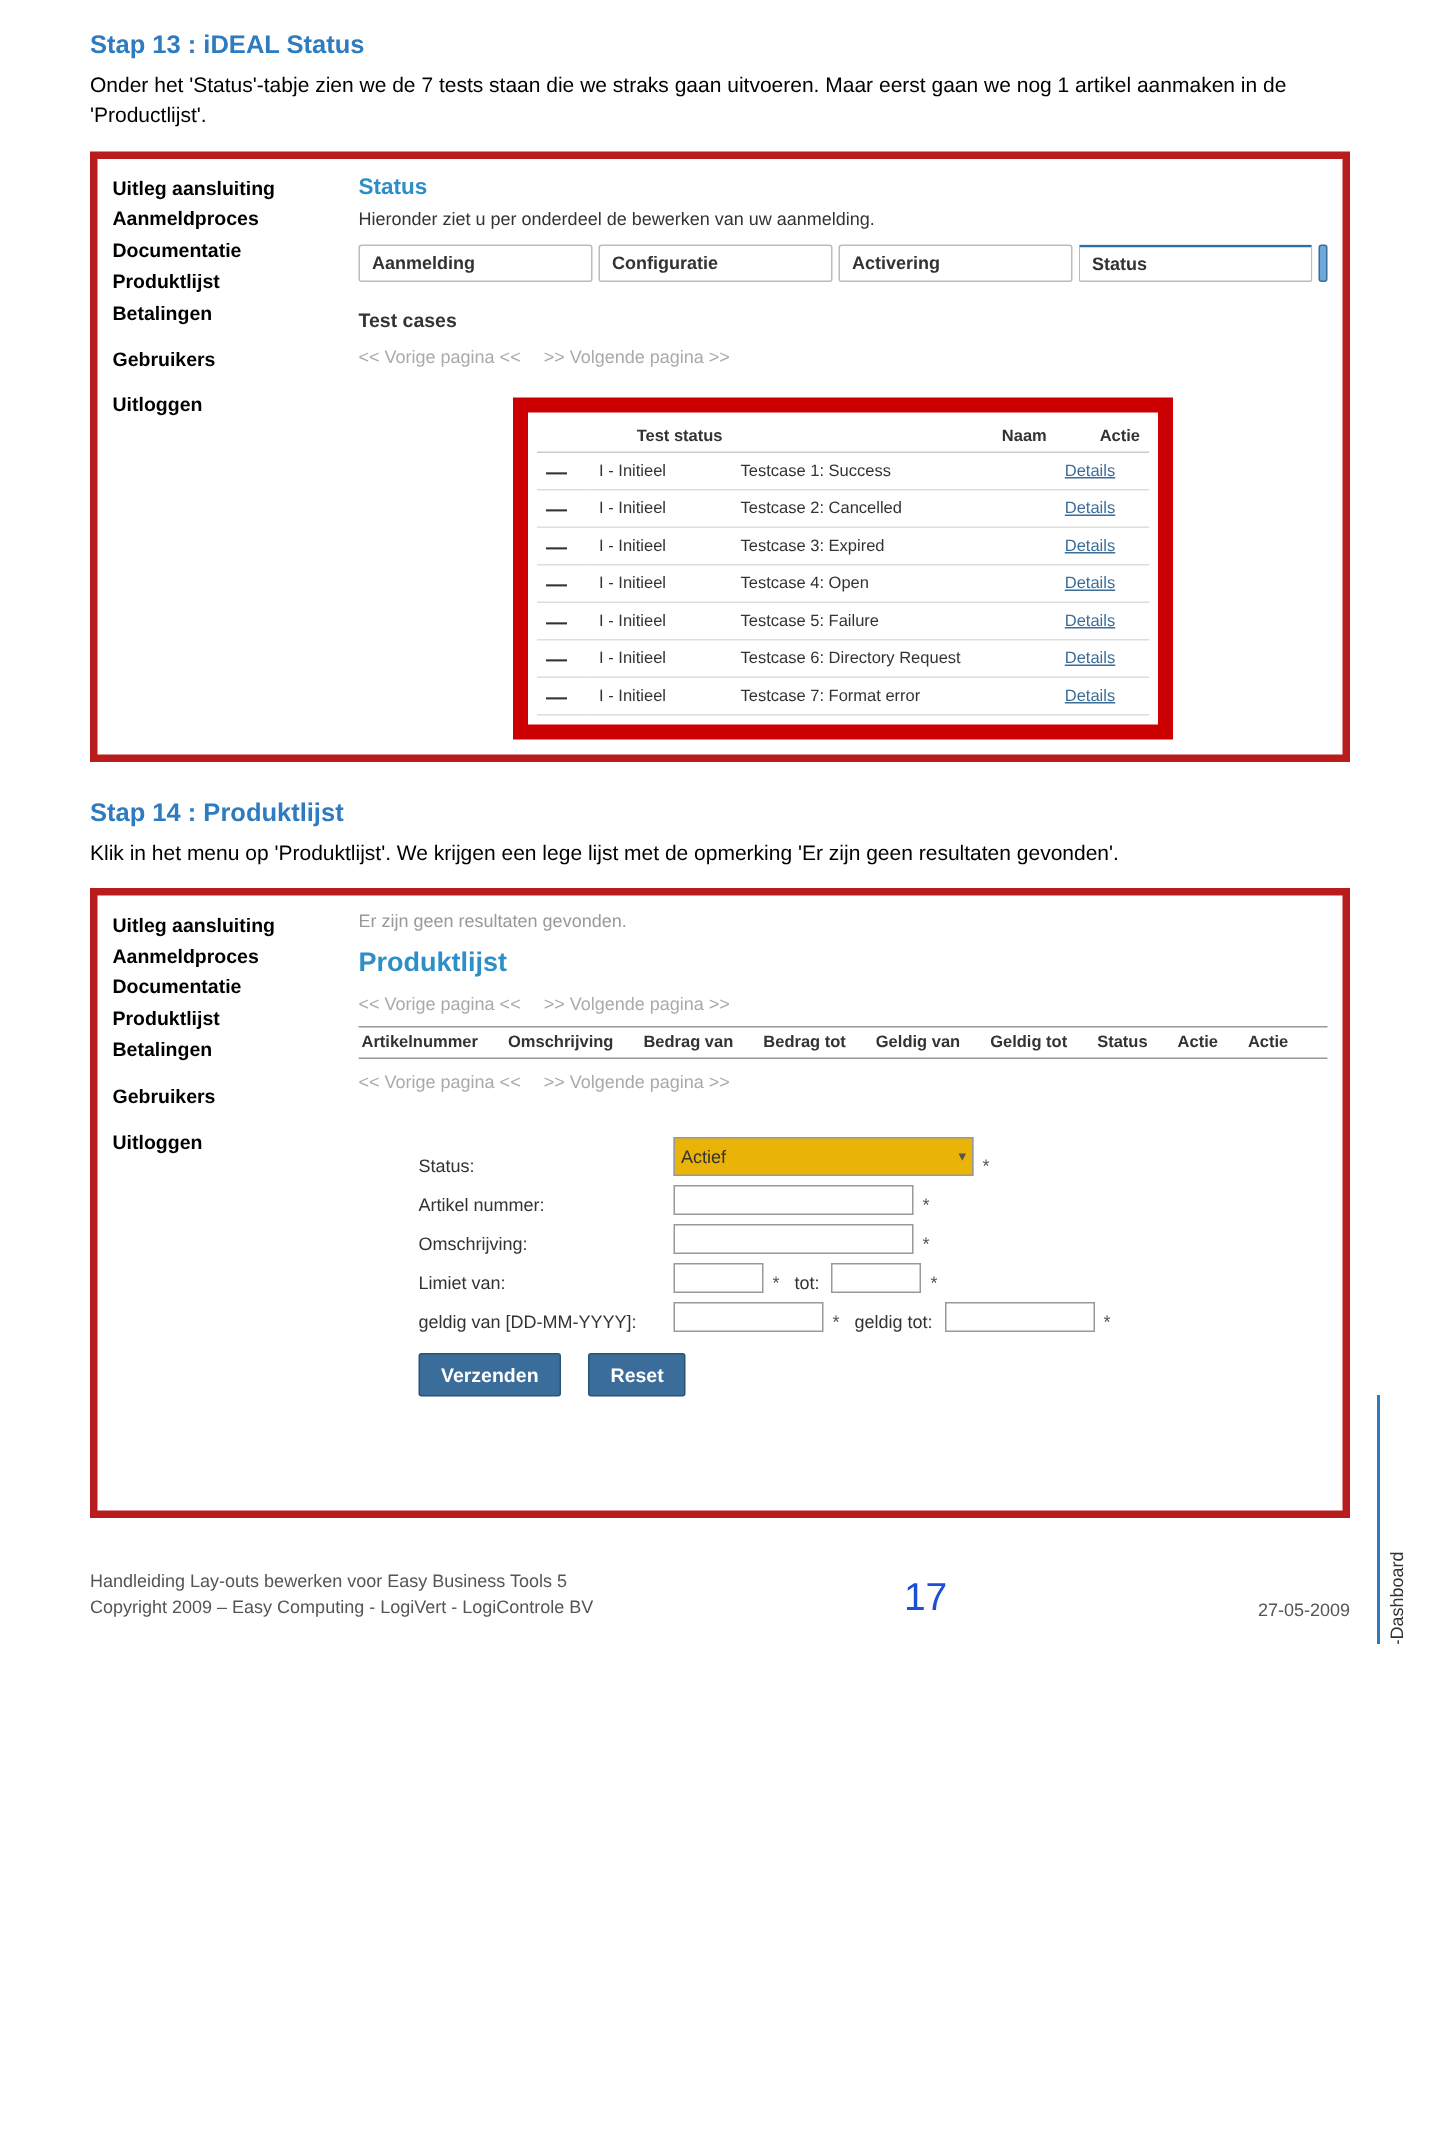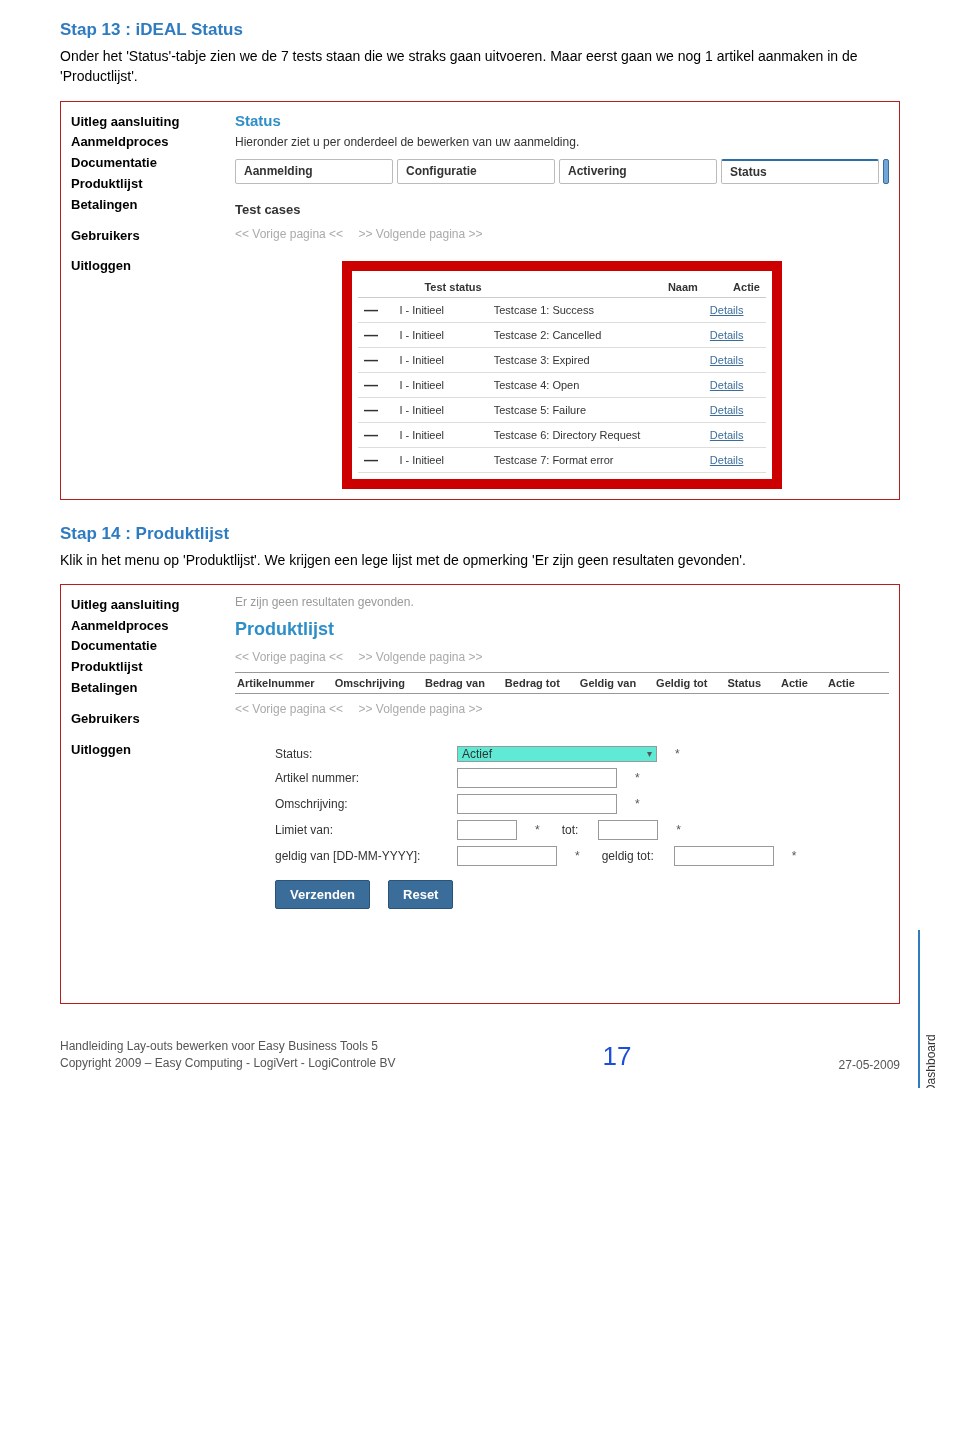"Uitleg aansluiting" .screenshot-box { border: 1px solid #b91c1c -> 5px solid #b91c1c }
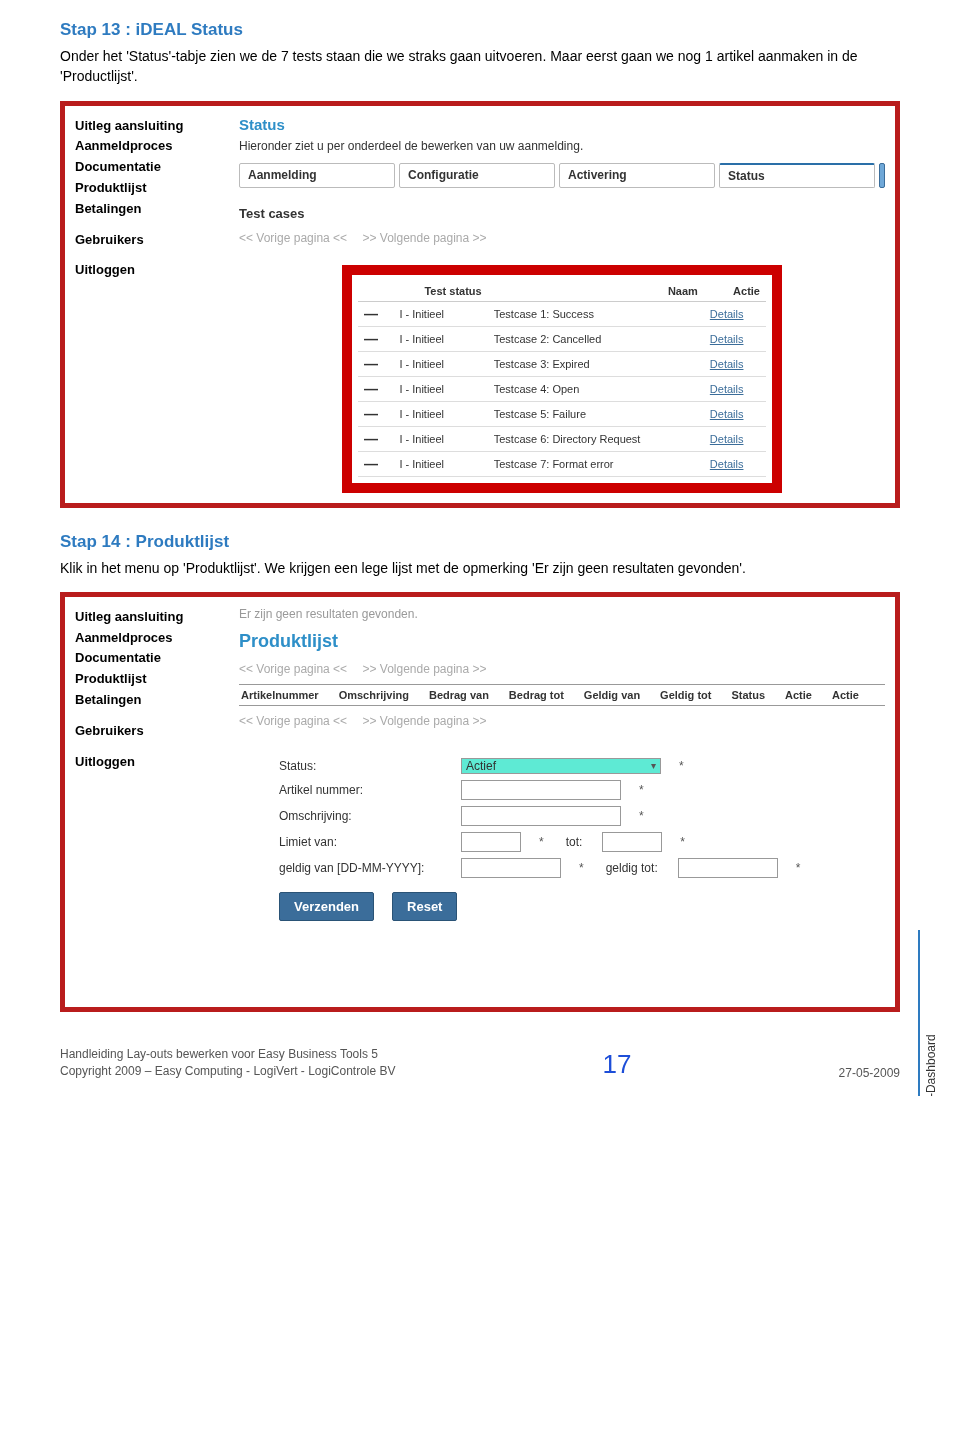"Status:" .form-row { align-items: center -> flex-end; gap: 12px -> none }
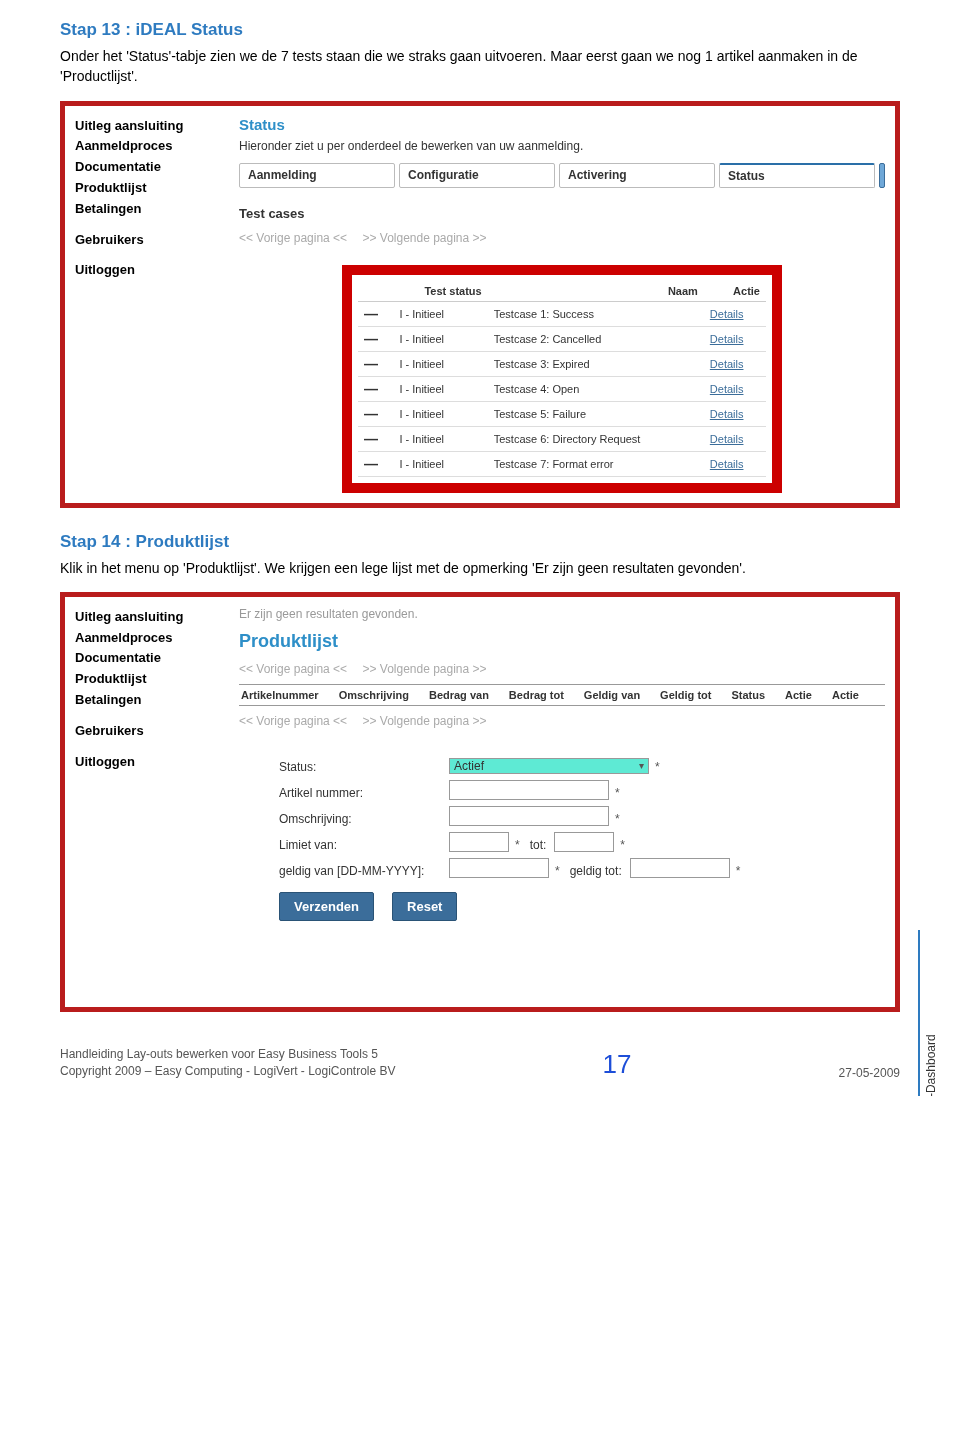"Actief" .form-row .dropdown { background: #5eead4 -> #eab308; height: 16px -> 26px }
